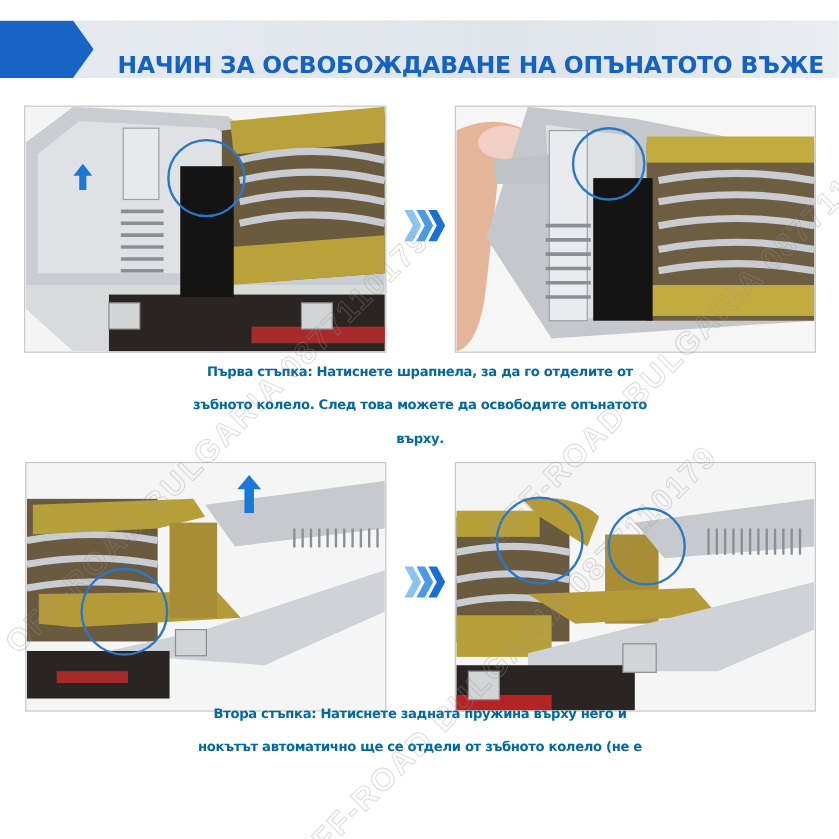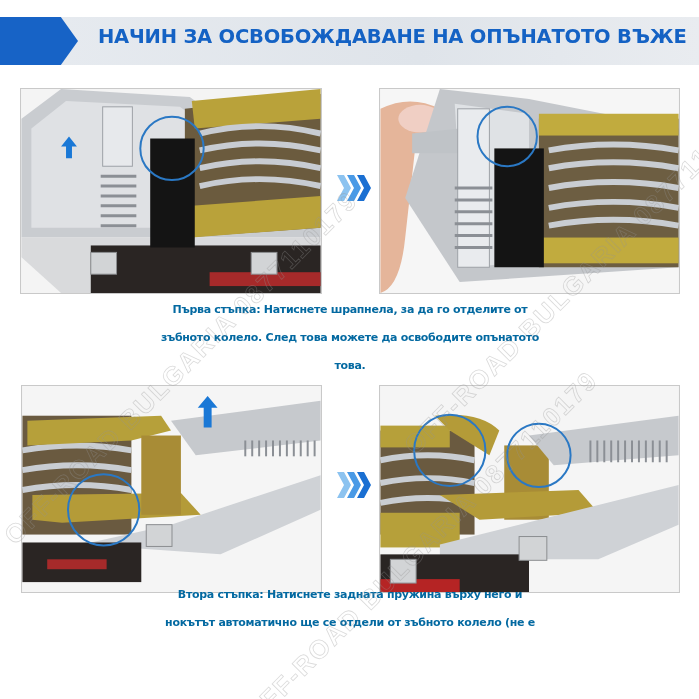"НАЧИН ЗА ОСВОБОЖДАВАНЕ НА ОПЪНАТОТО" .banner-title { top: 13px -> 31px }
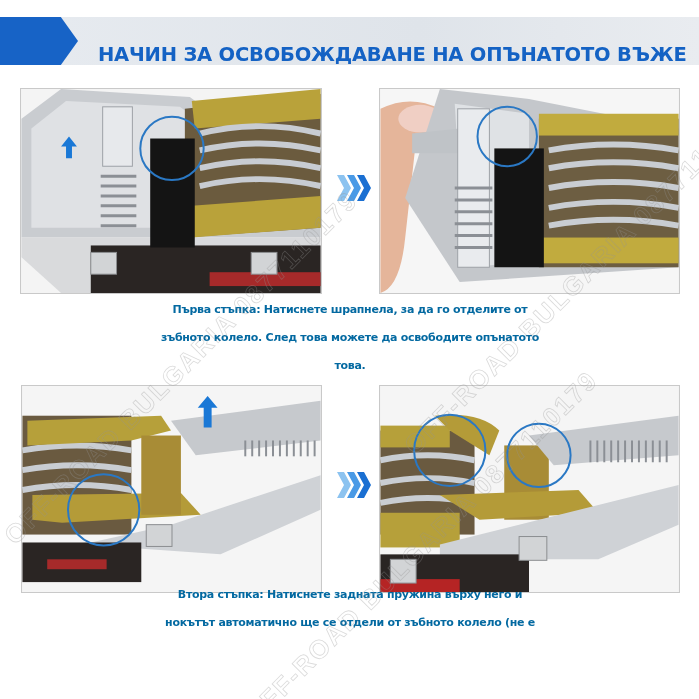"това." div { text: това -> върху }
